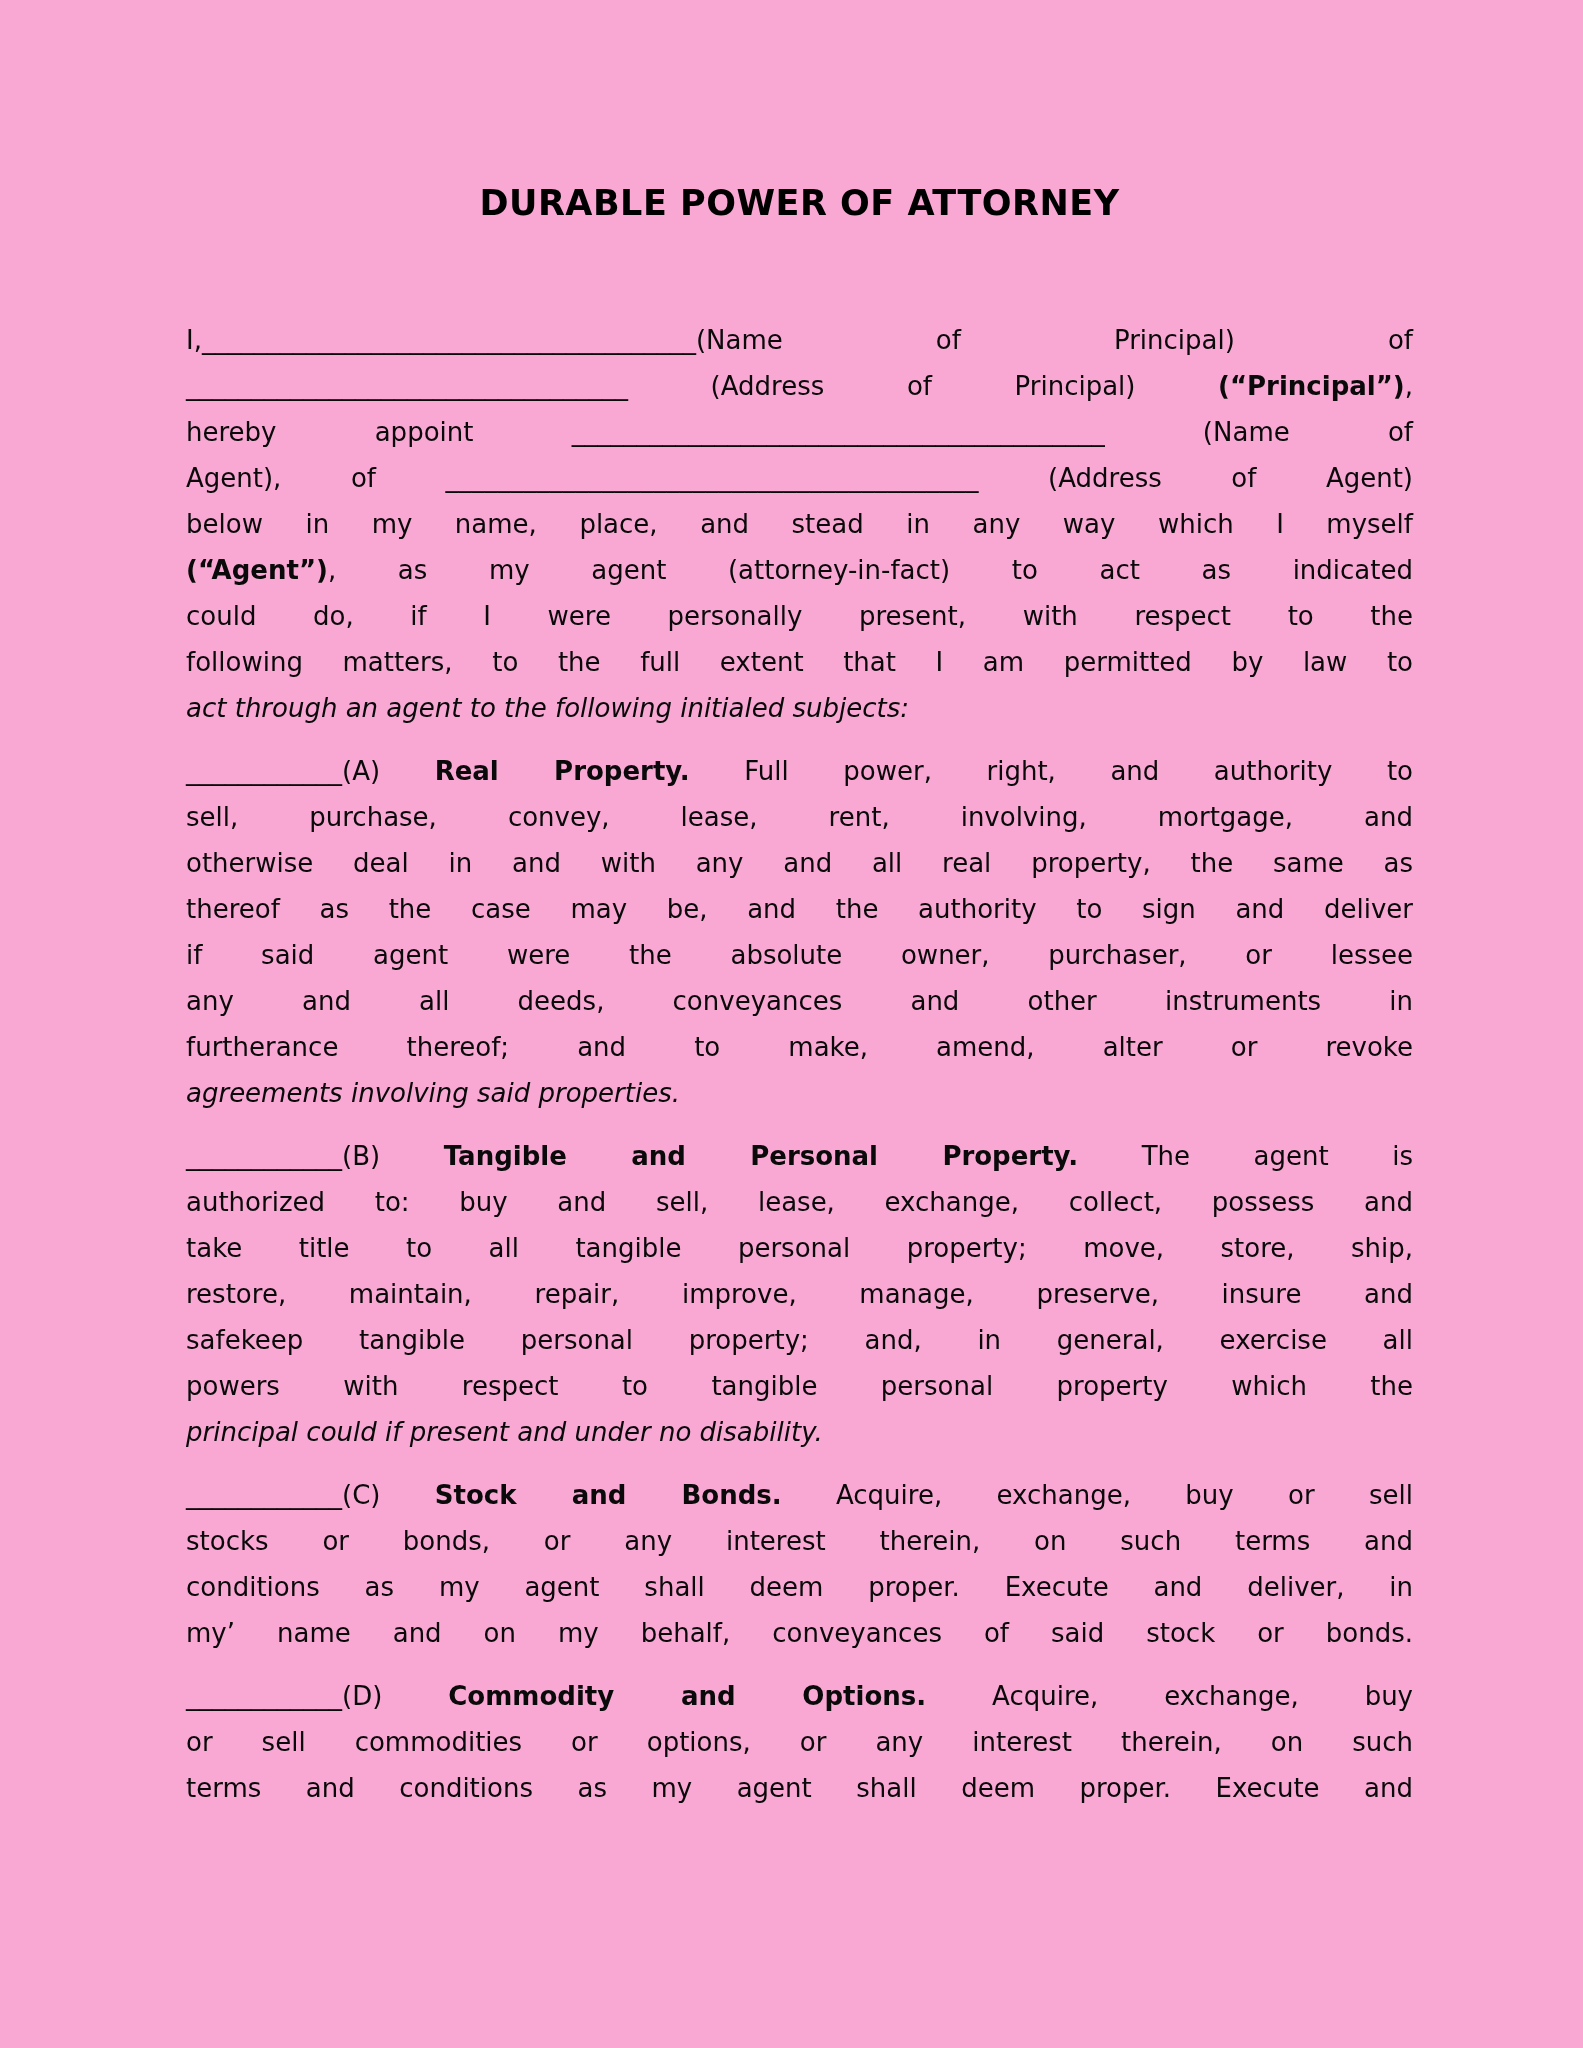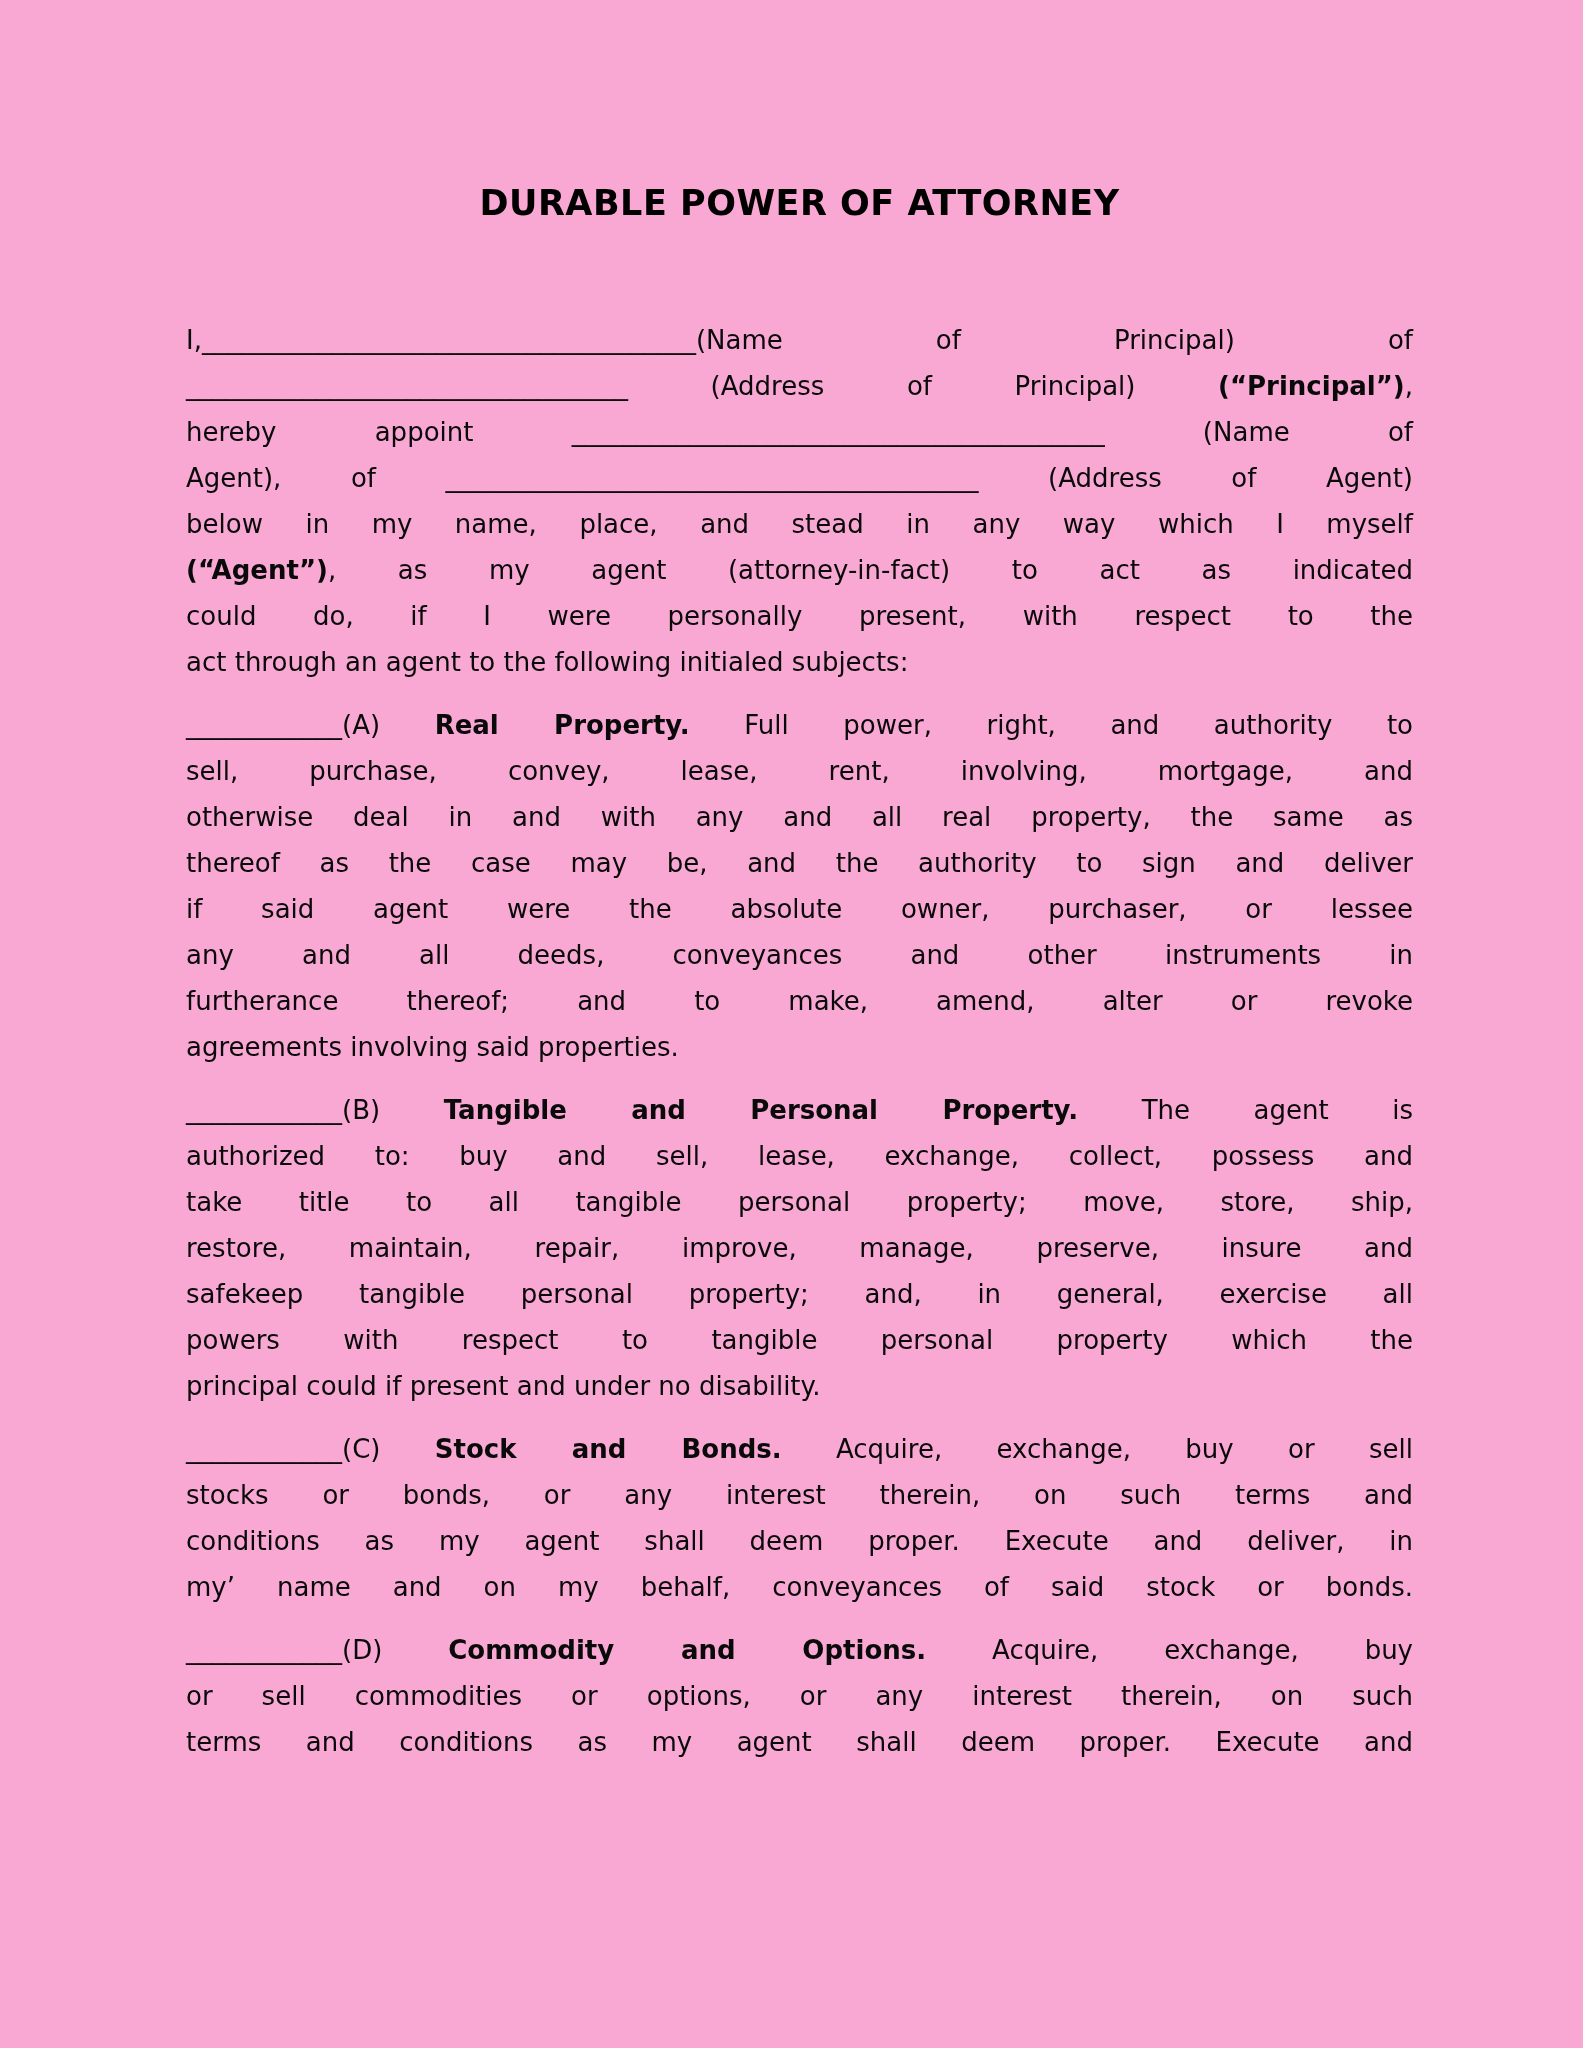"following matters, to the full" div.line { html: none -> <div><span>following matters, to the full extent that I am permitted by law to</span></div> }
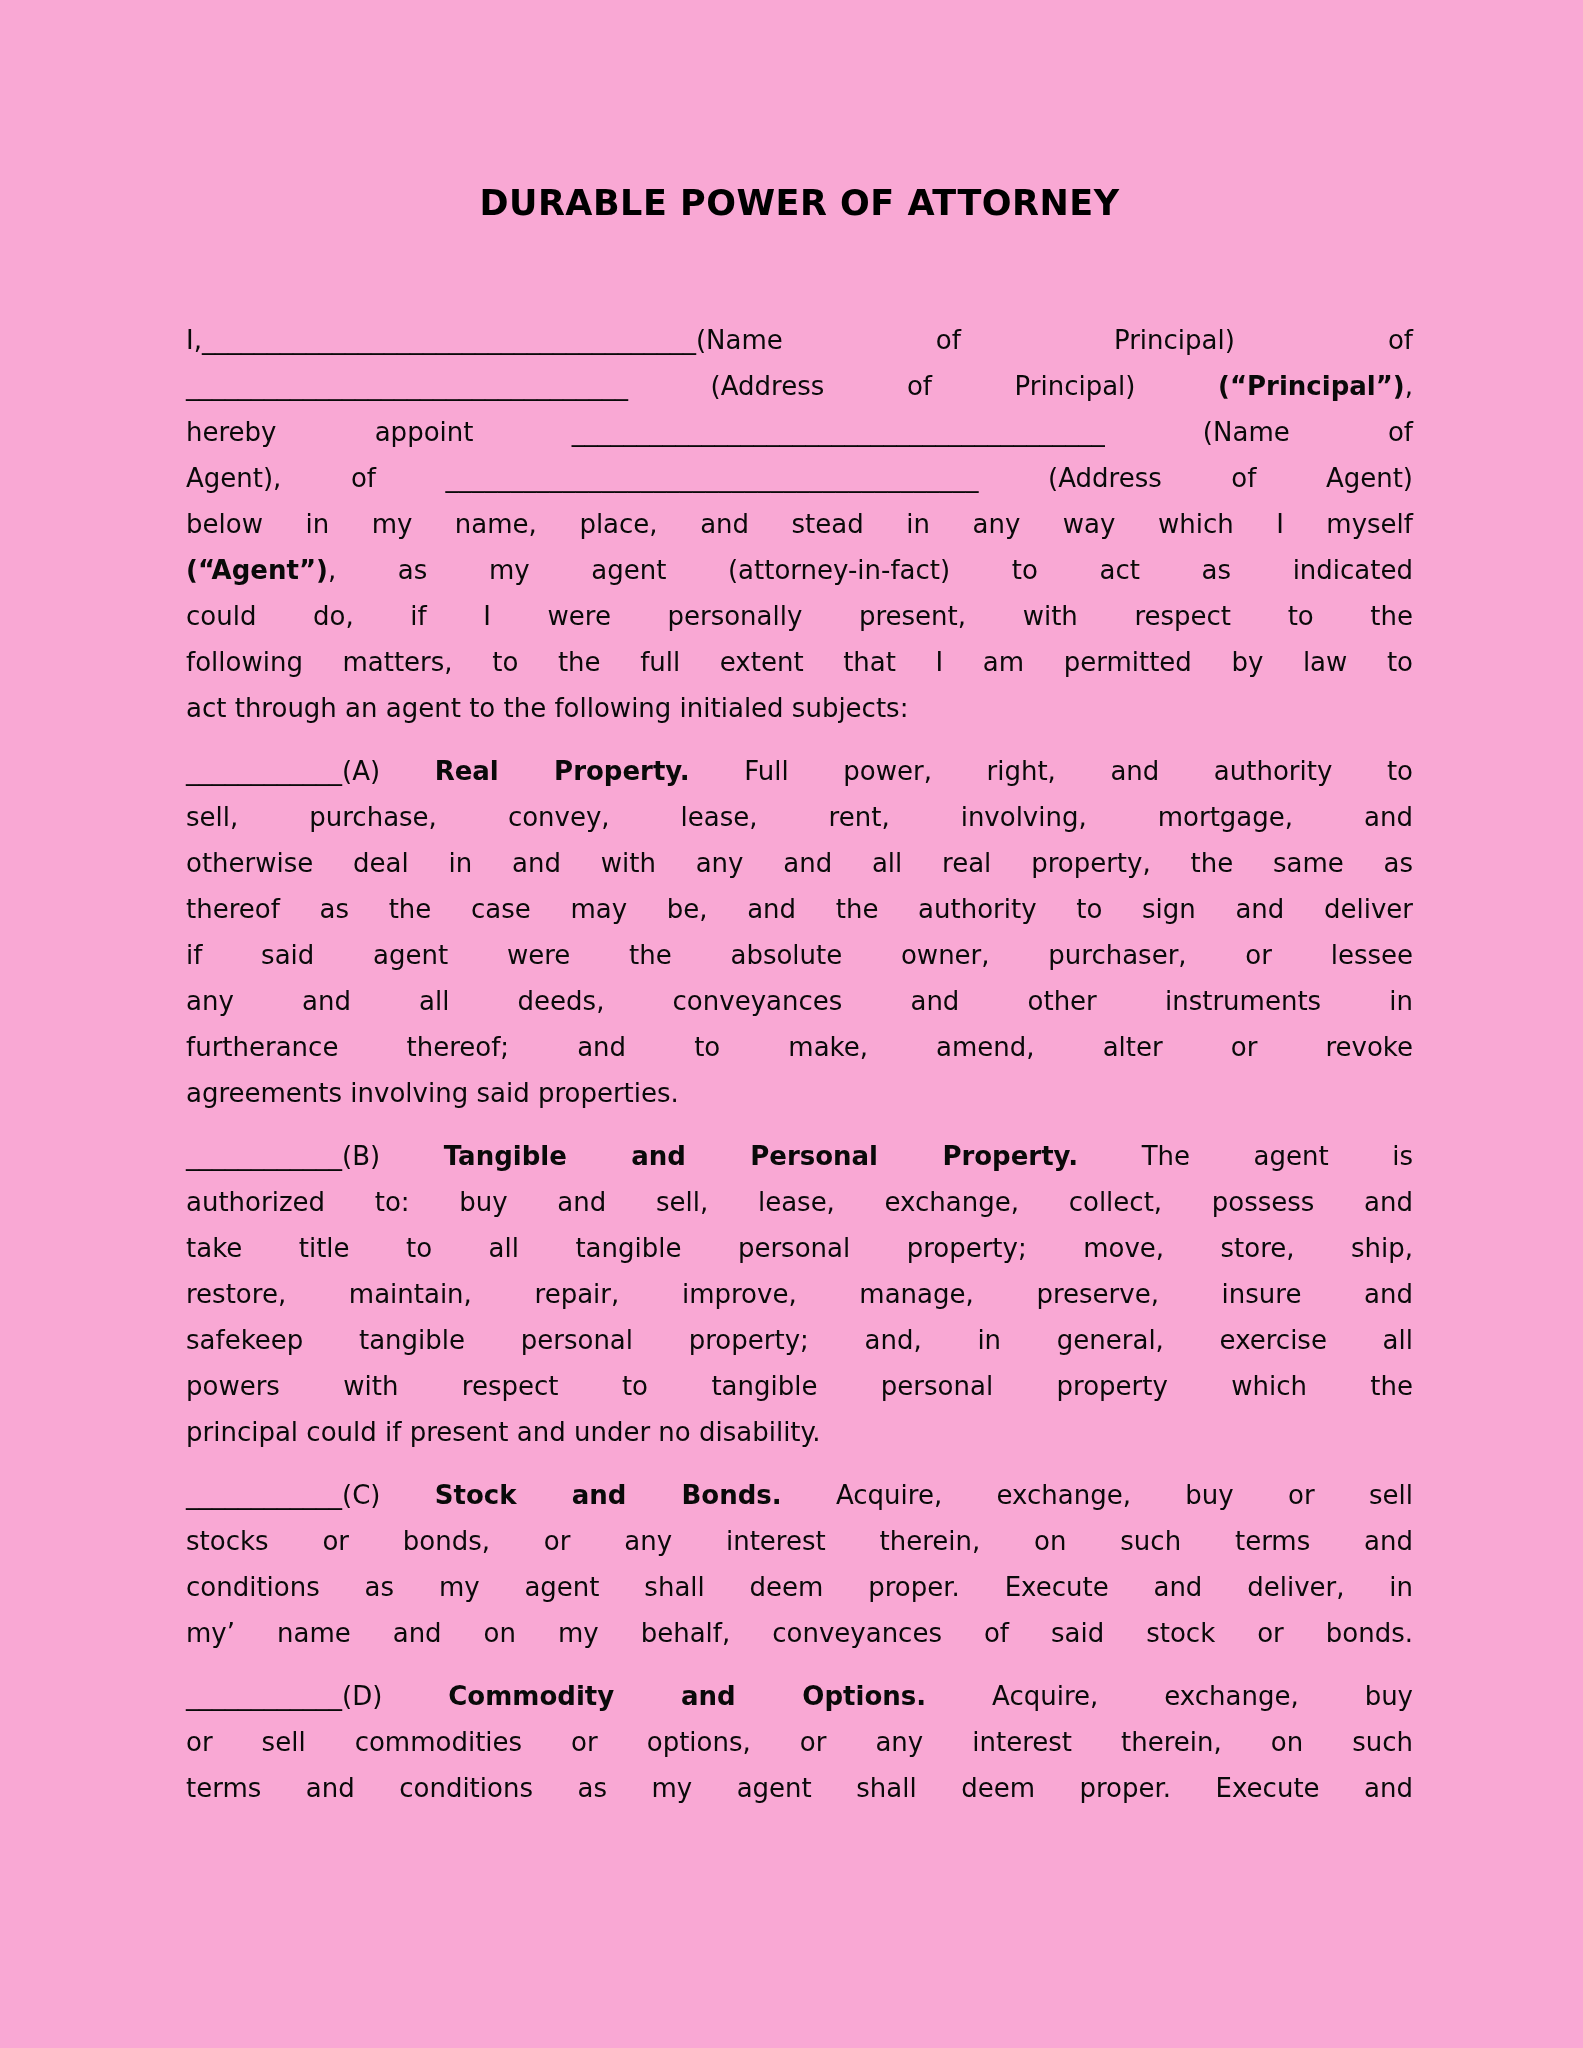"act through an agent to" .line.no-just { font-style: none -> italic }
